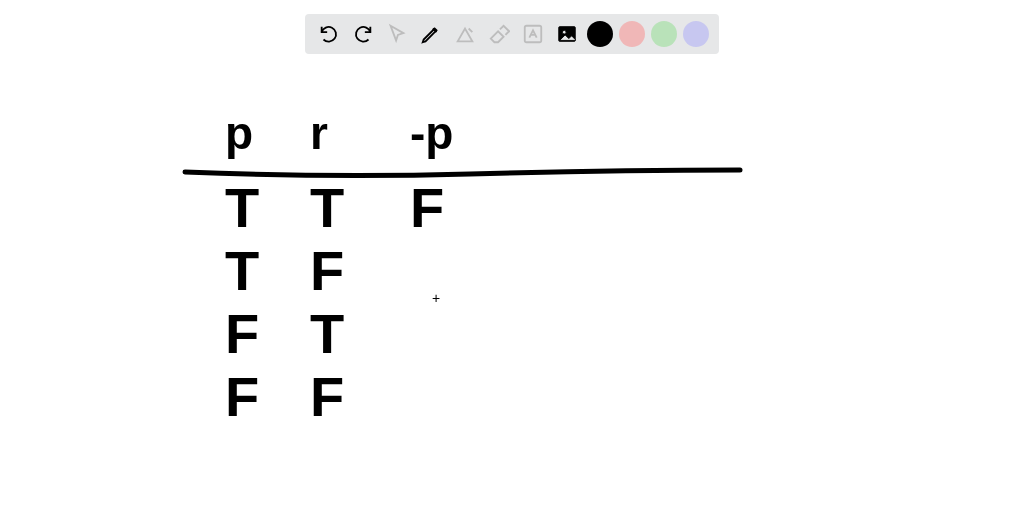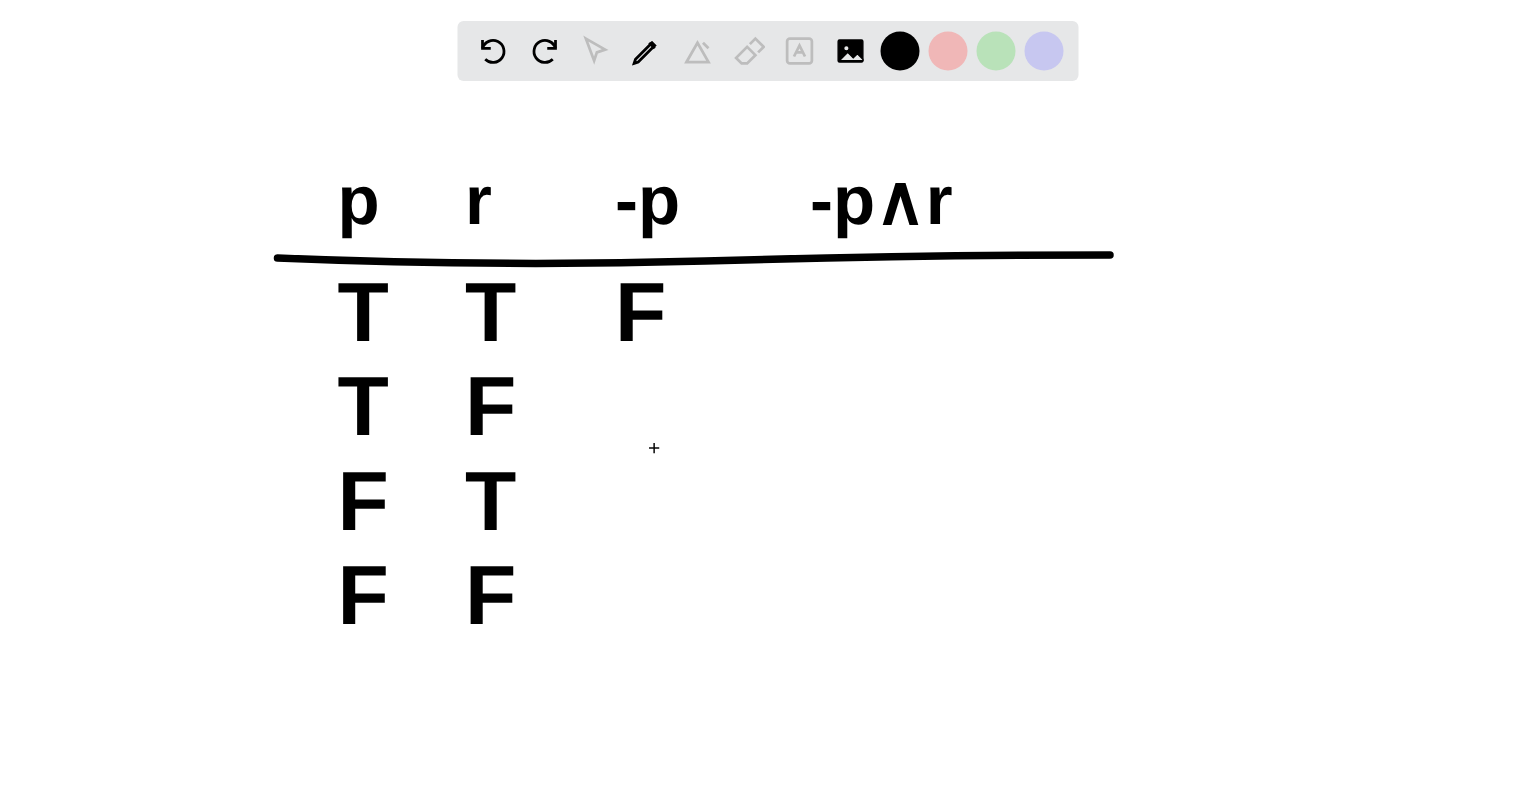"-p∧r" span.hw { html: <span>-p∧r</span> -> none }
